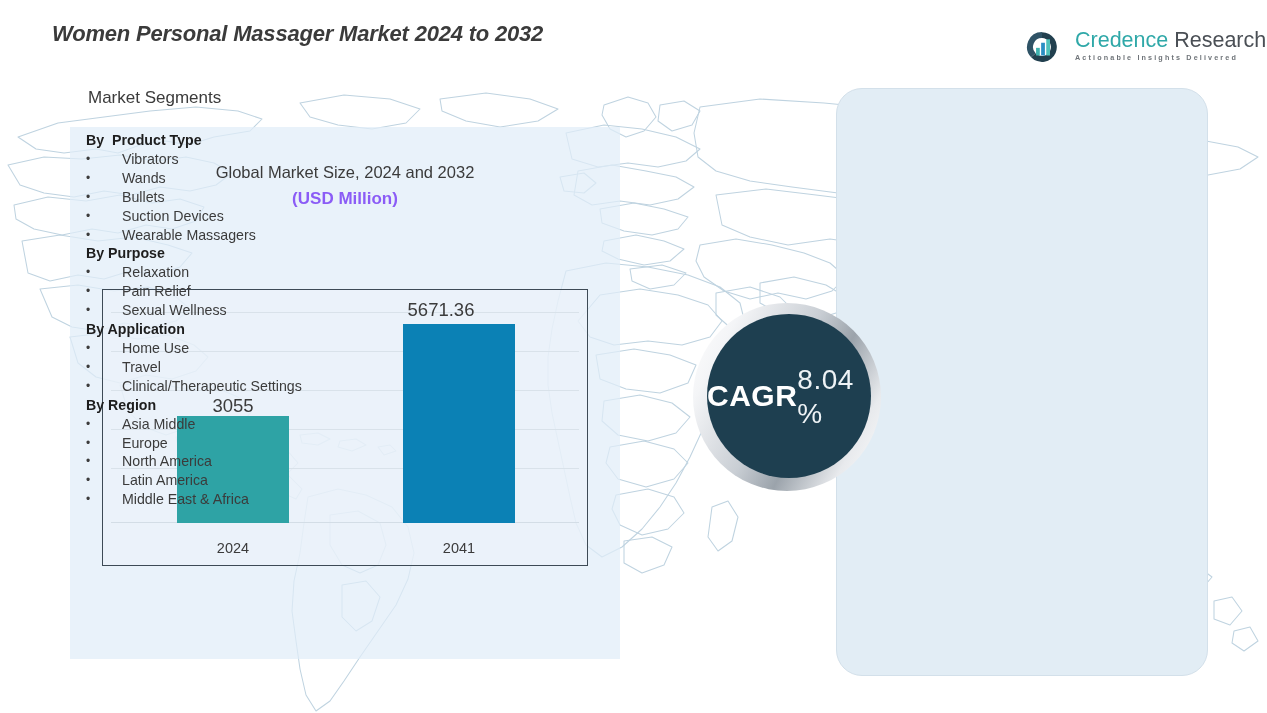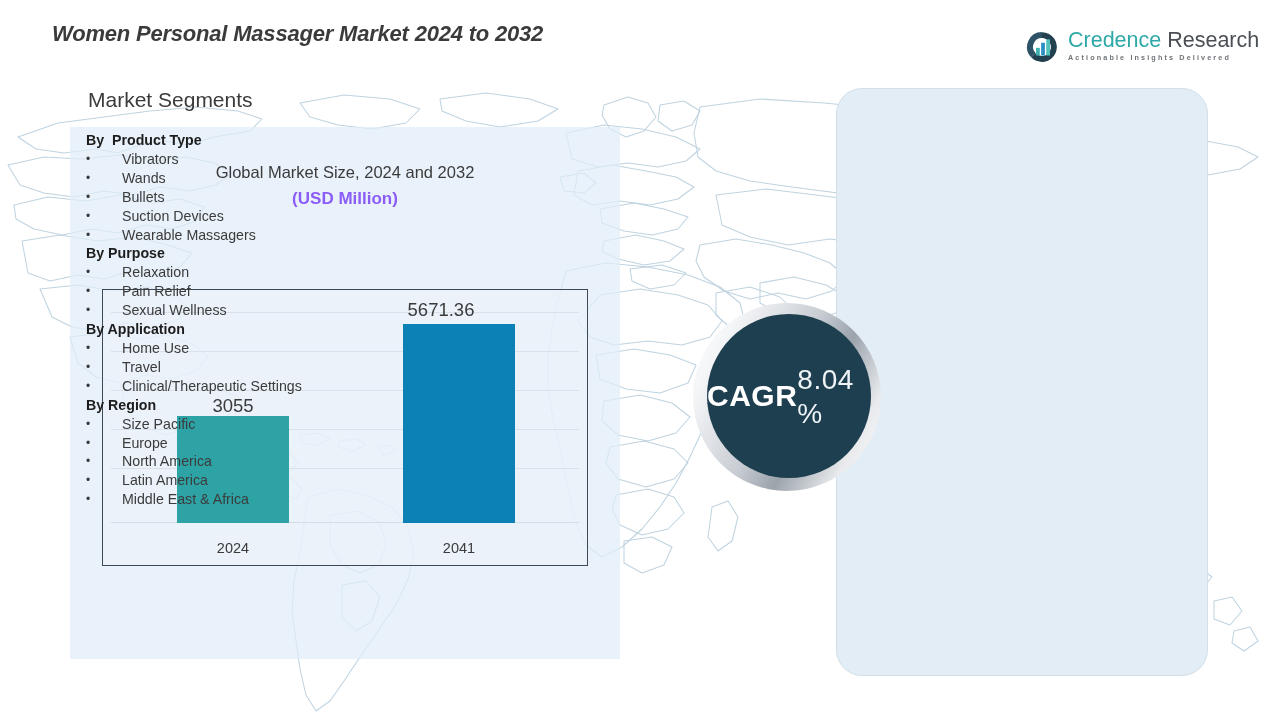"Credence Research" #logo-text-wrap { margin-left: 9px -> 16px }
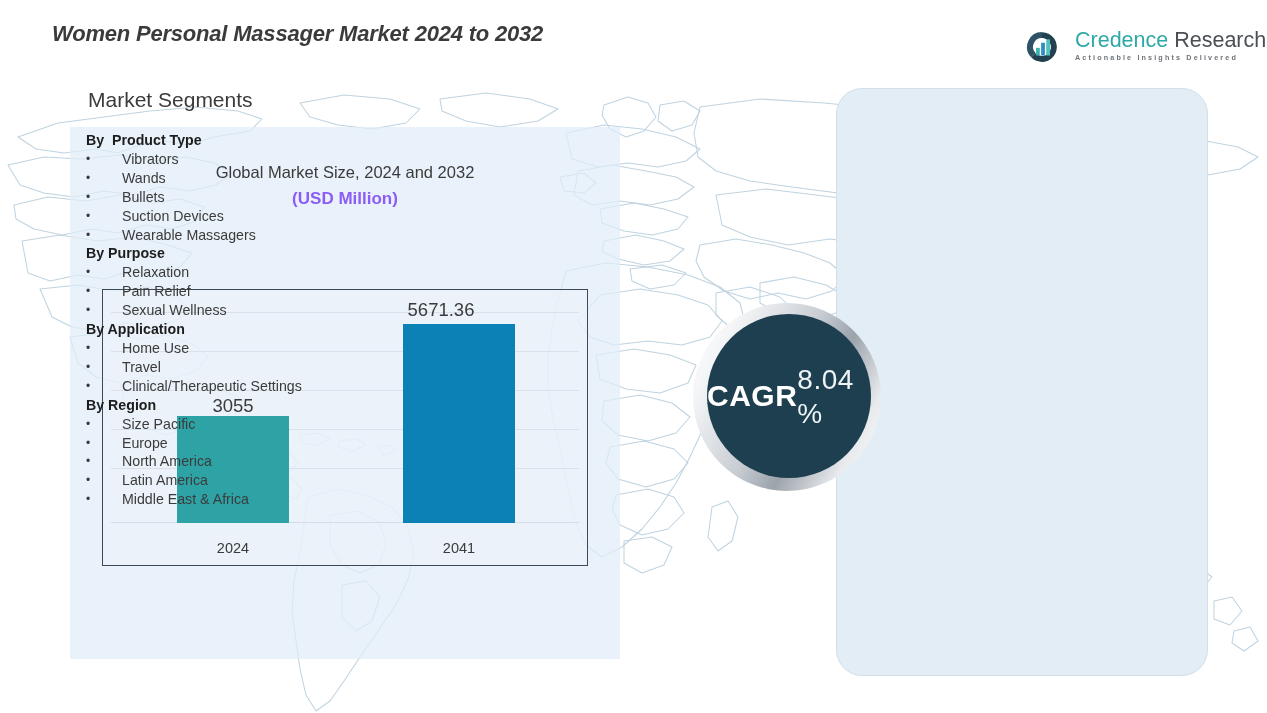"Market Segments" #segments-title { font-size: 21px -> 17px }
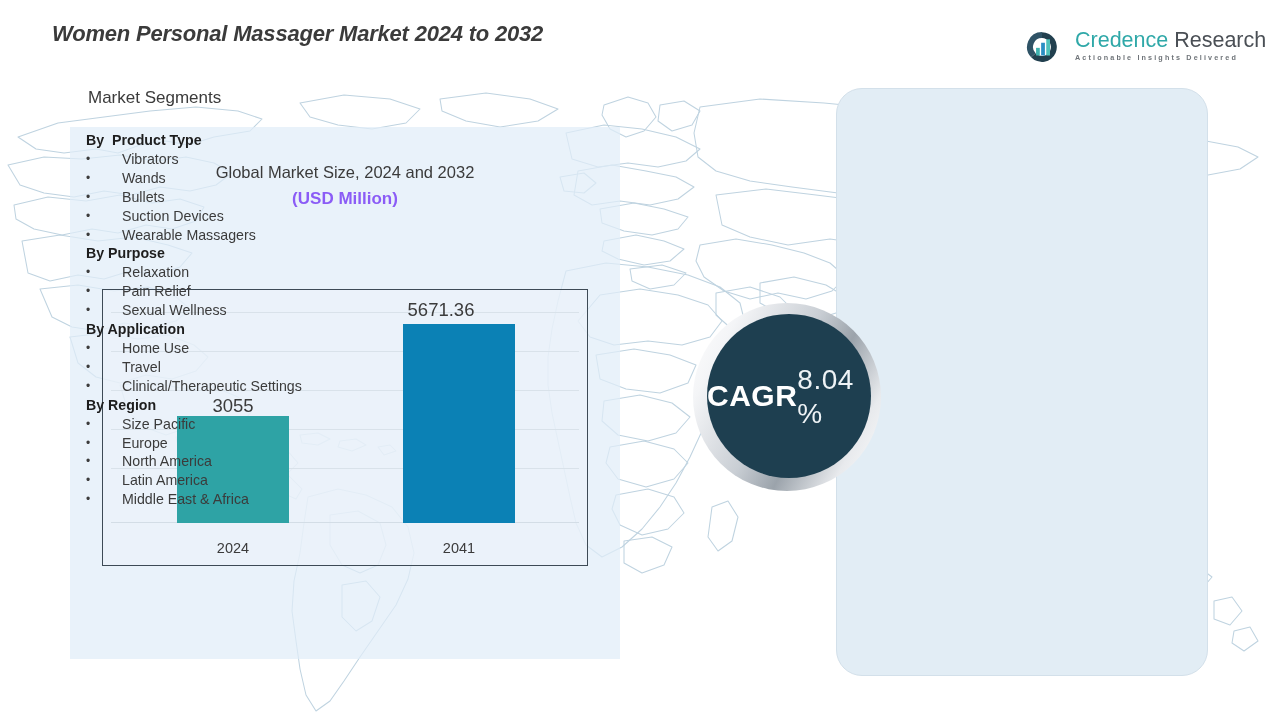"Size Pacific" span { text: Size Pacific -> Asia Middle }
